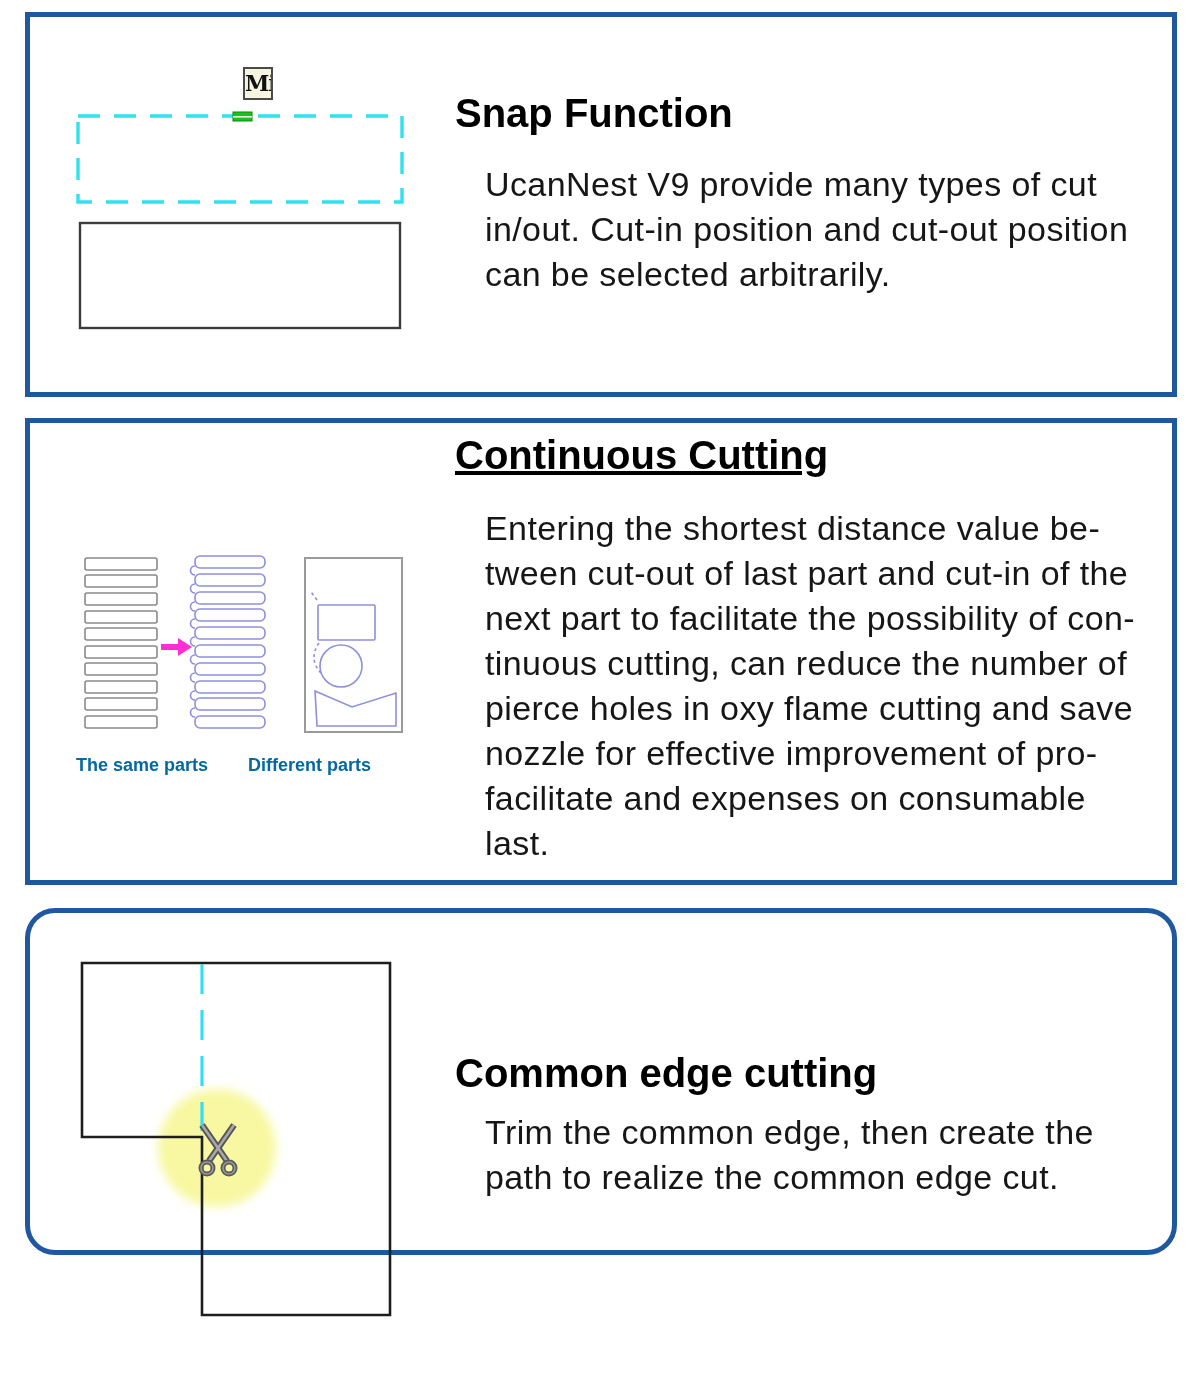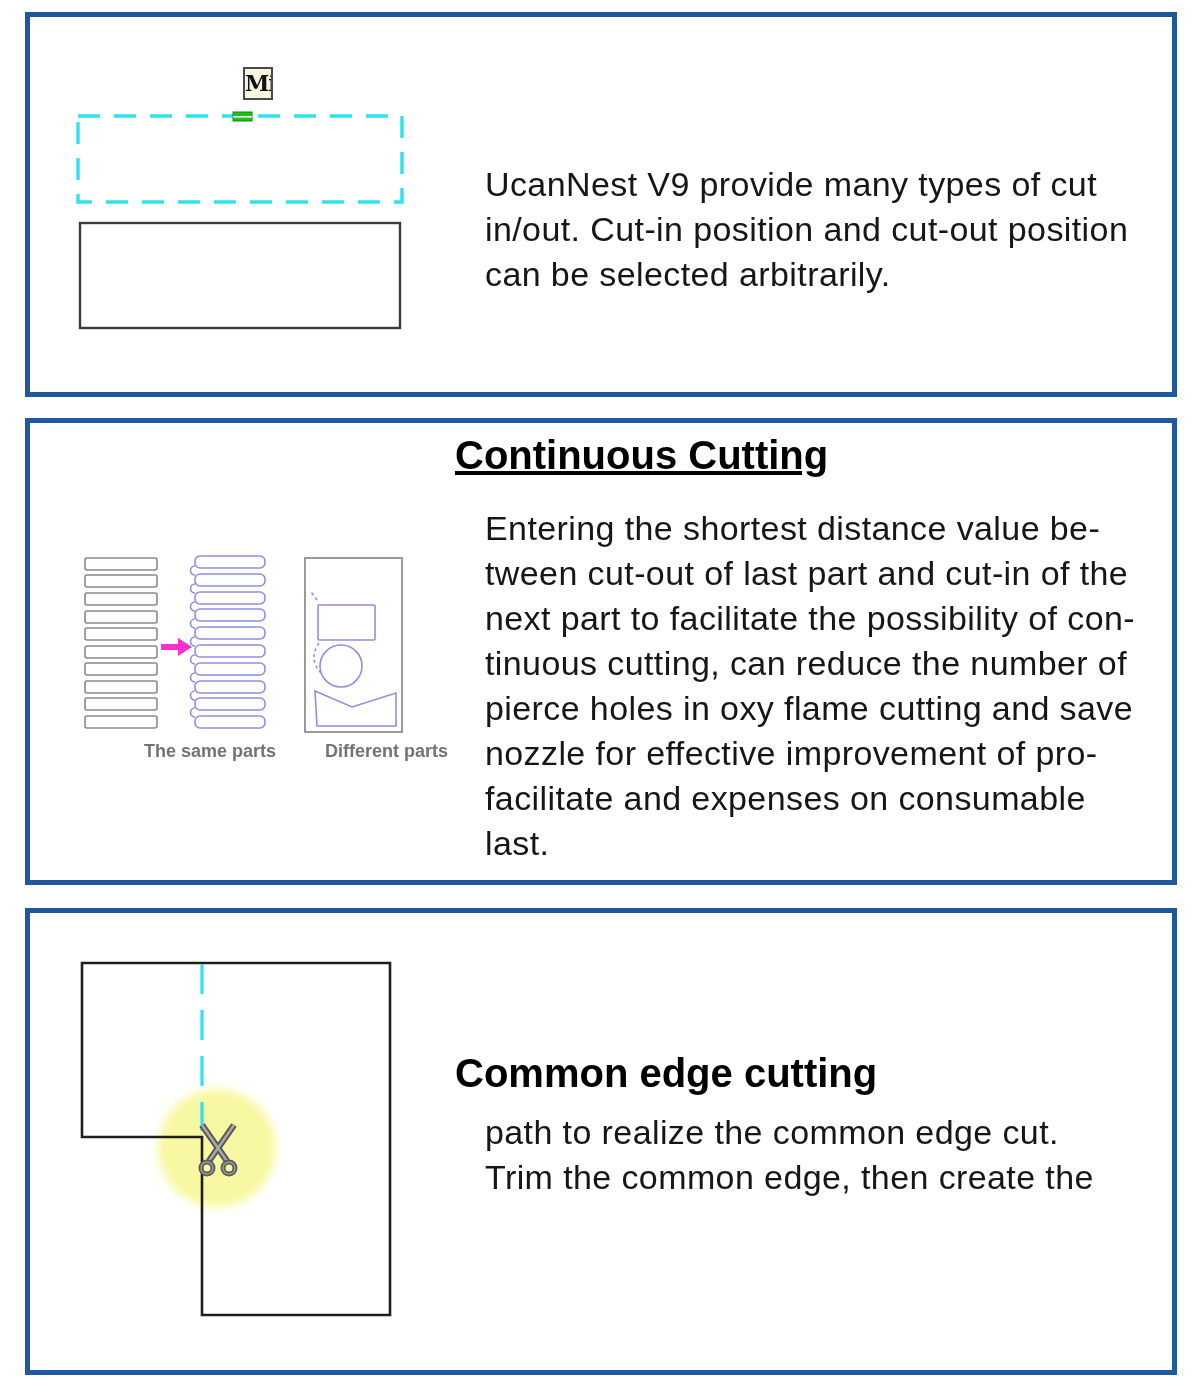"Snap Function" div.heading { html: none -> <div>Snap Function</div> }
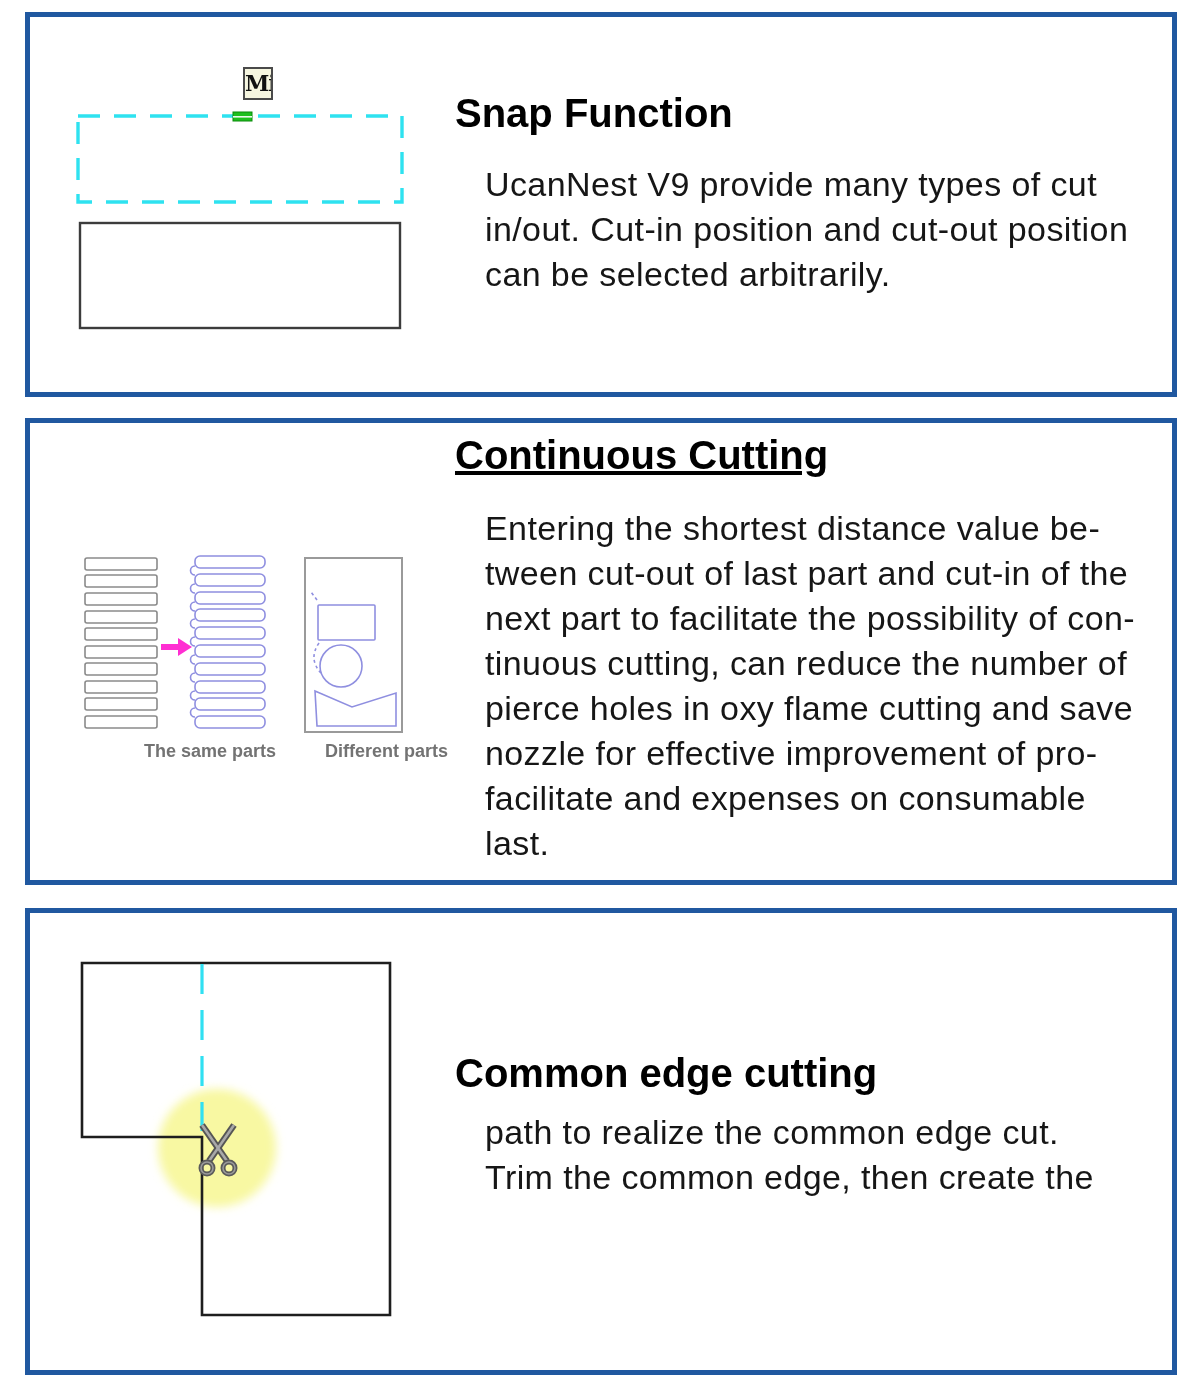"The same parts" .caption { color: #737373 -> #0369a1; text-align: right -> left; top: 316px -> 330px }
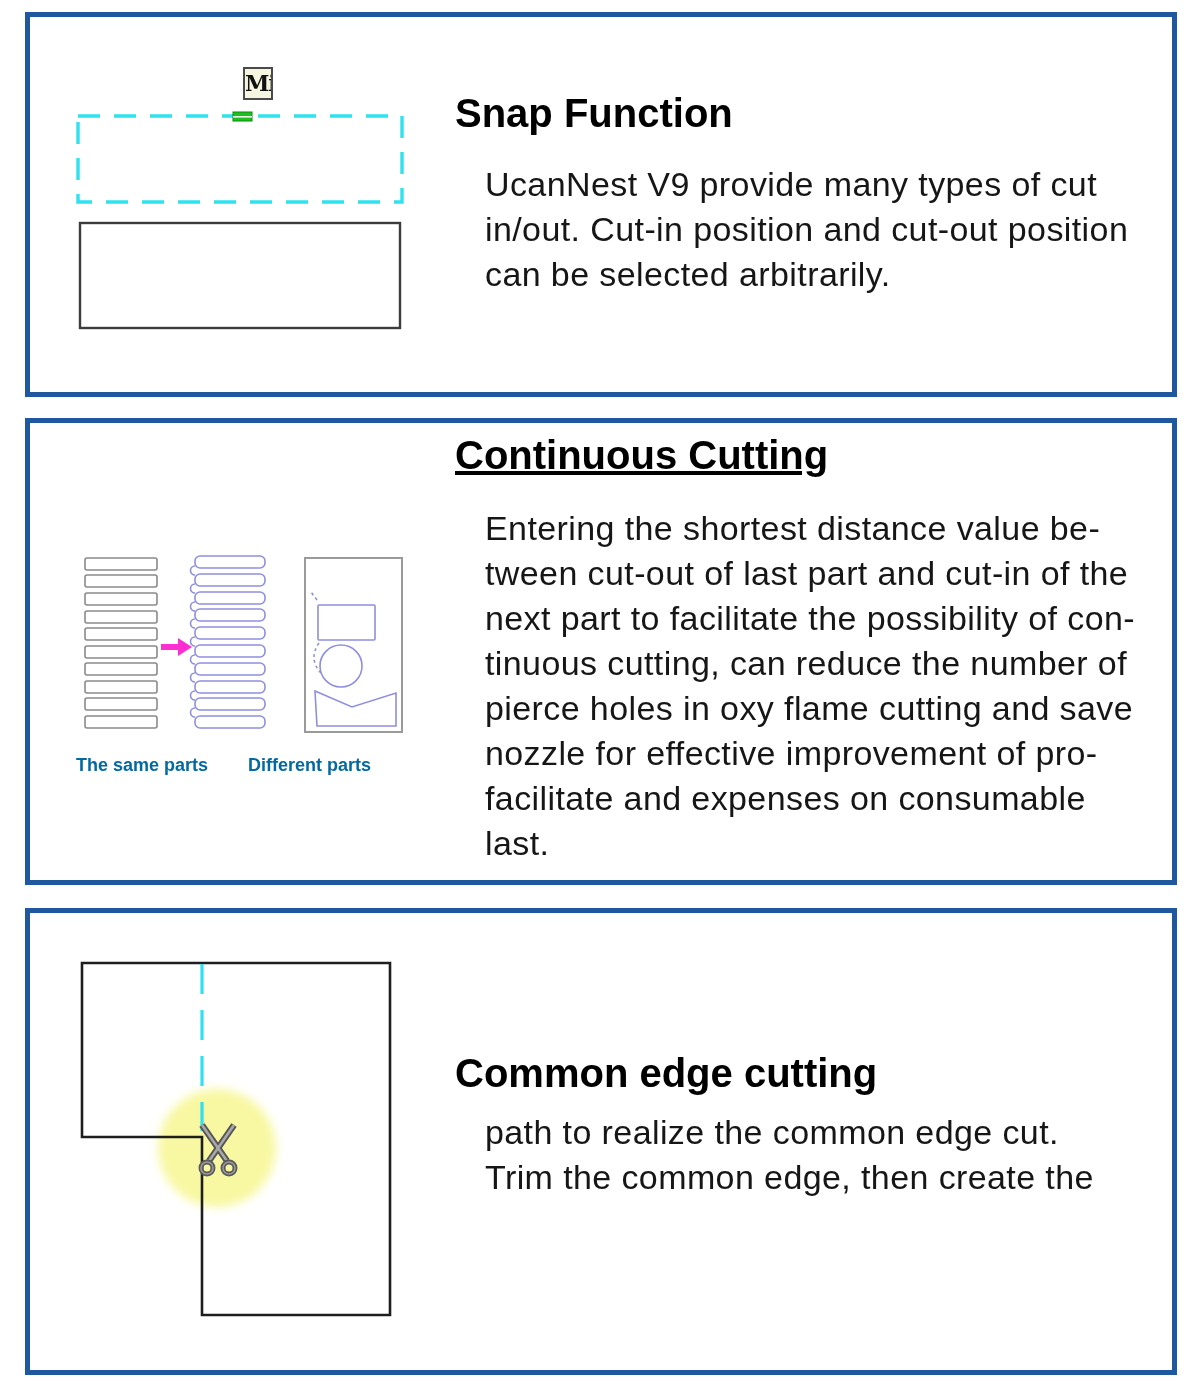"Common edge cutting" div.card { border-radius: none -> 30px; height: 467px -> 347px }
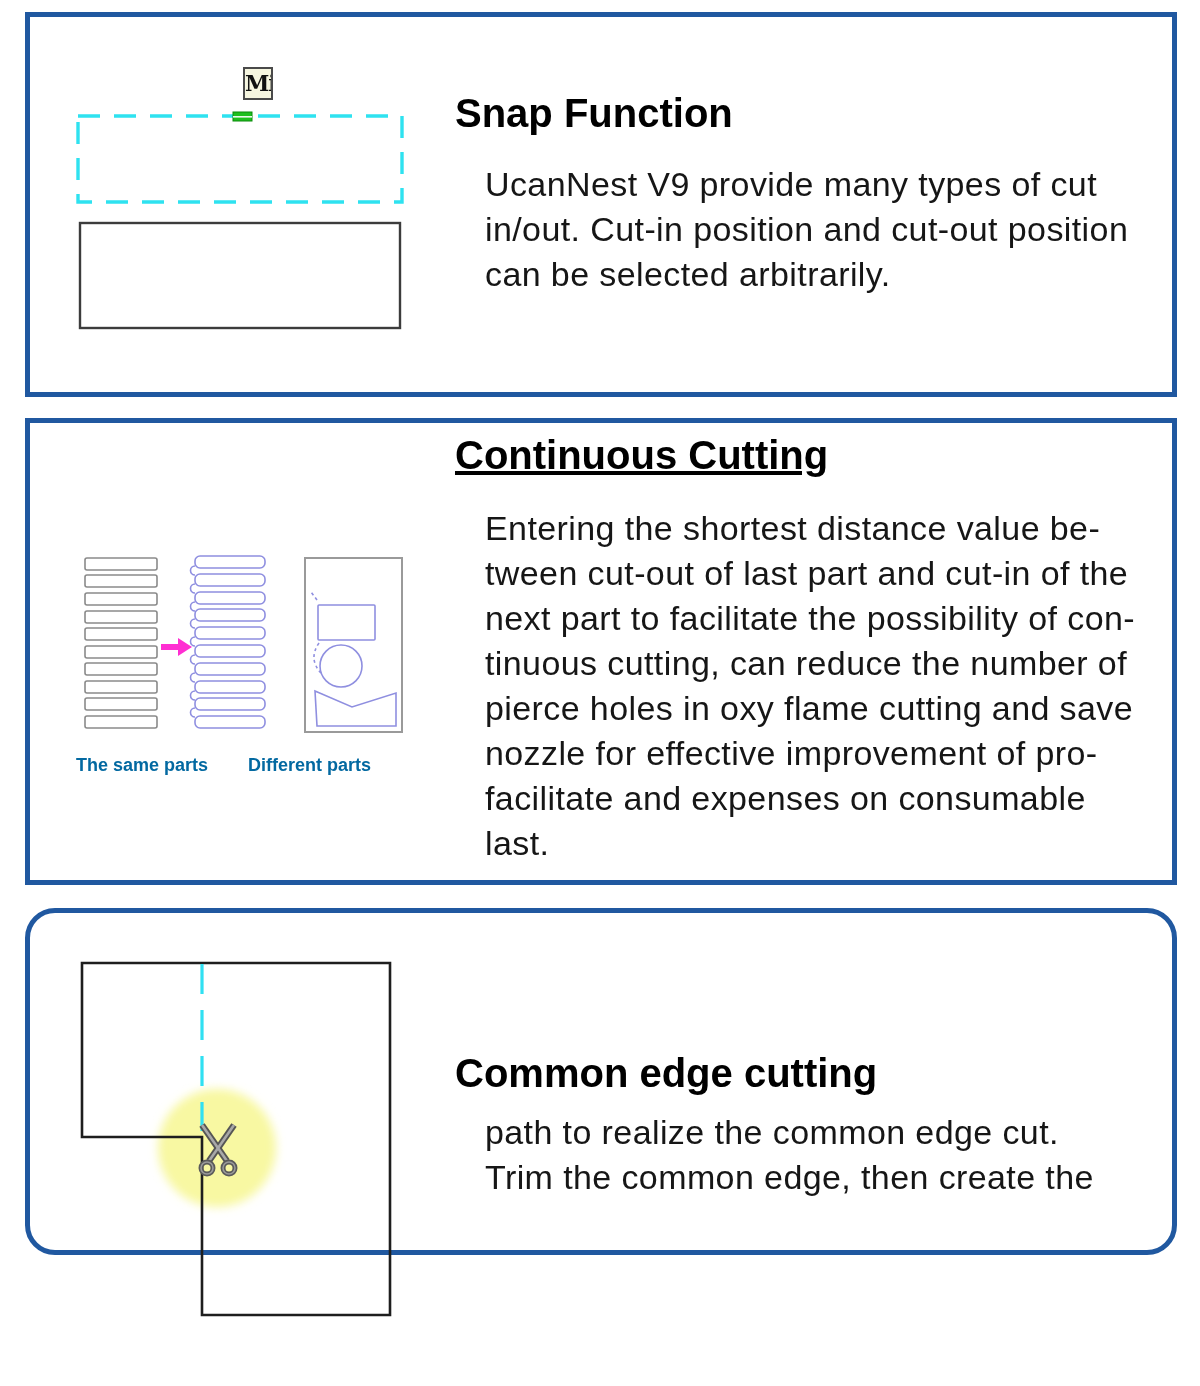"path to realize the common" div { order: before "Trim the common edge, then" -> after "Trim the common edge, then" }
